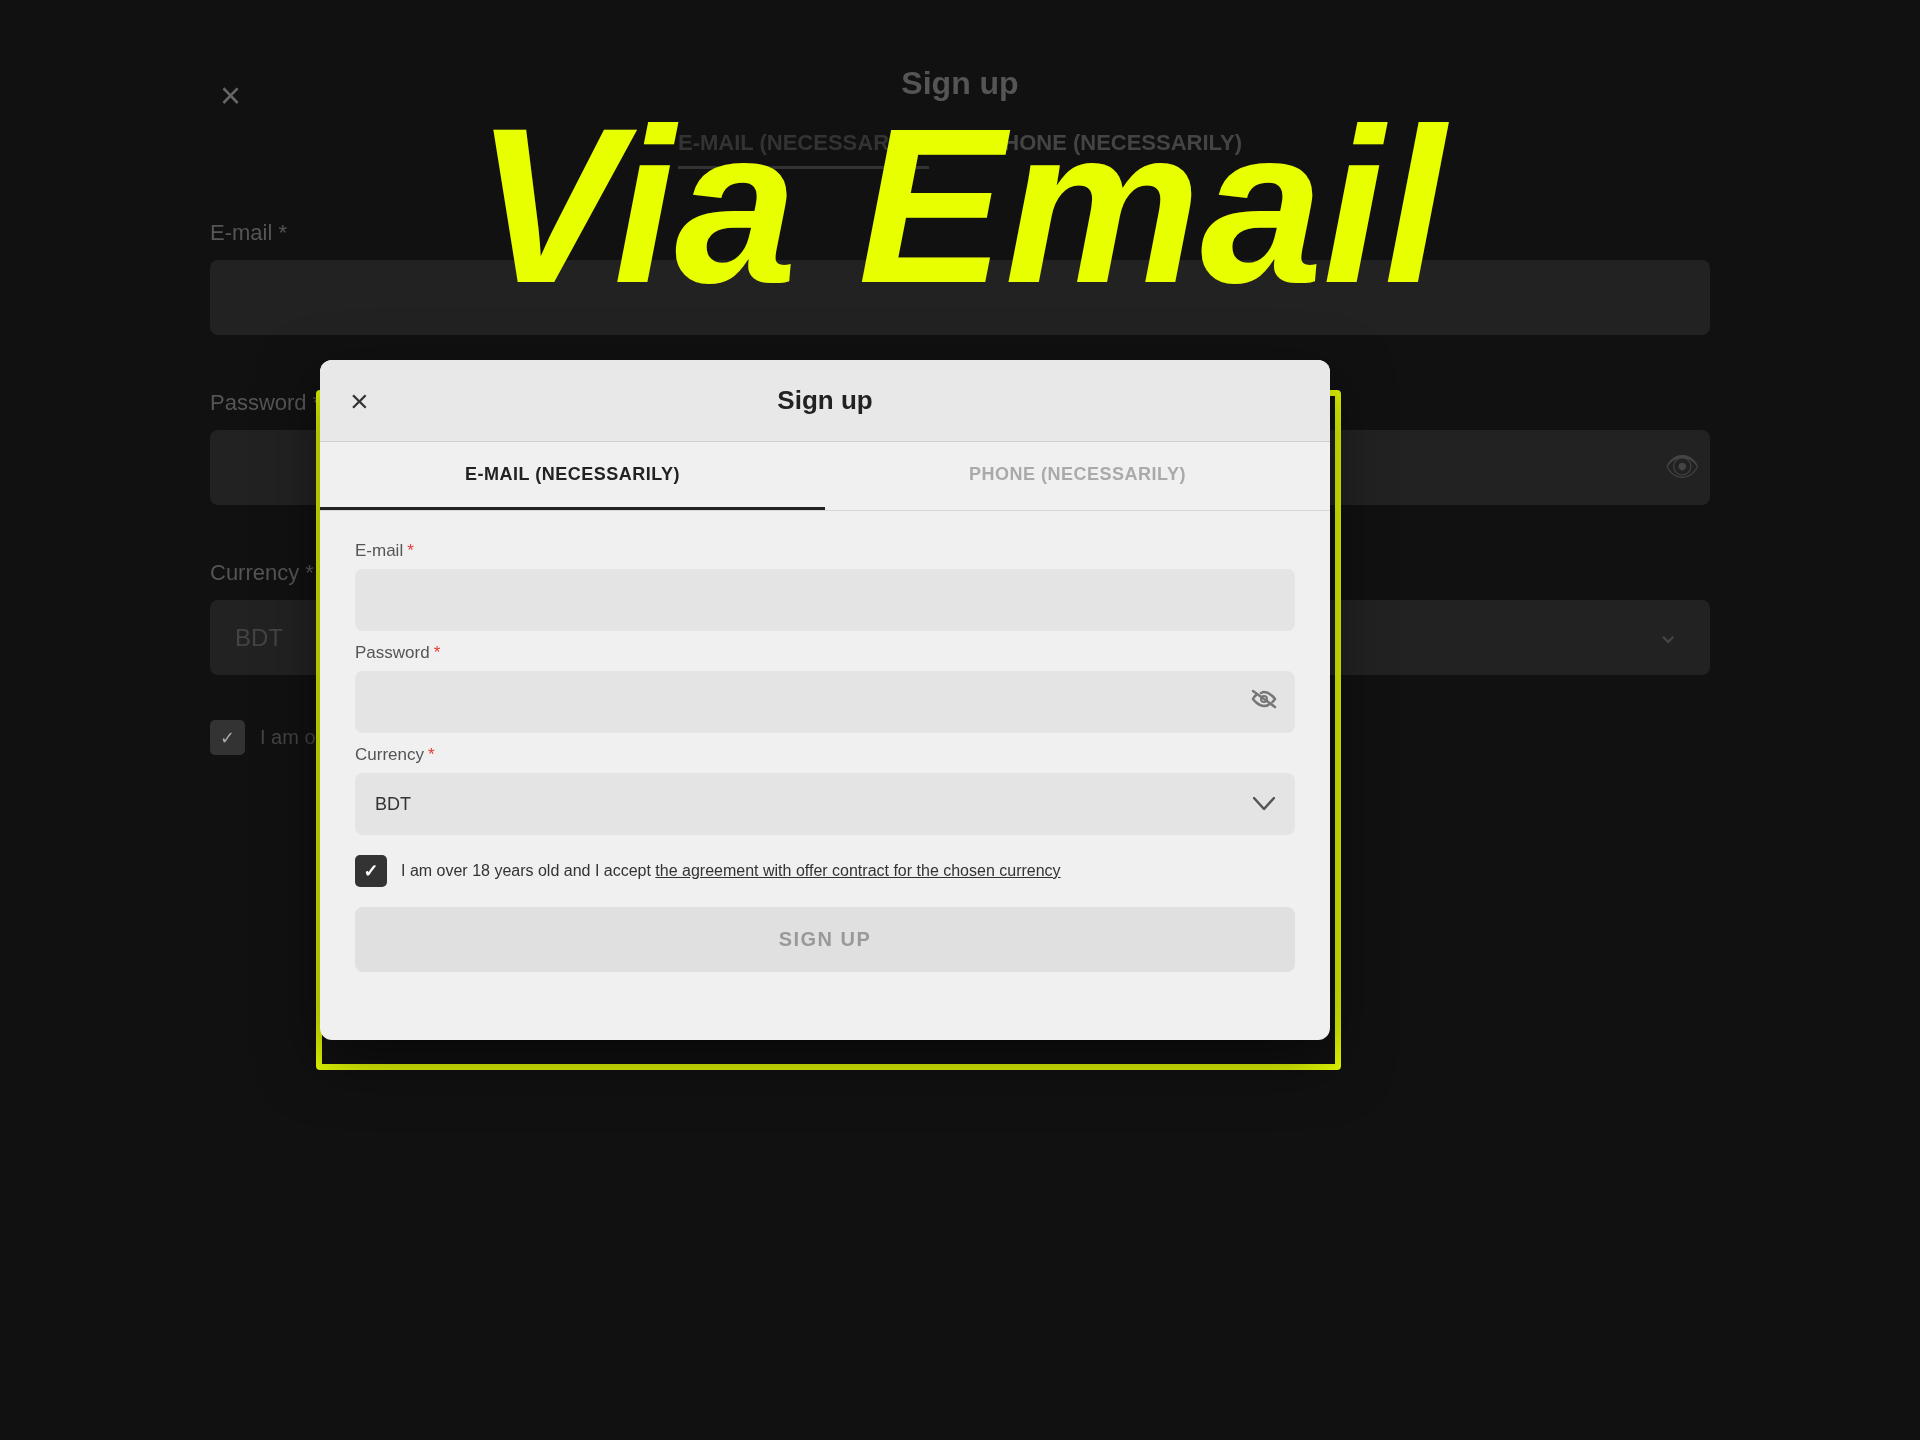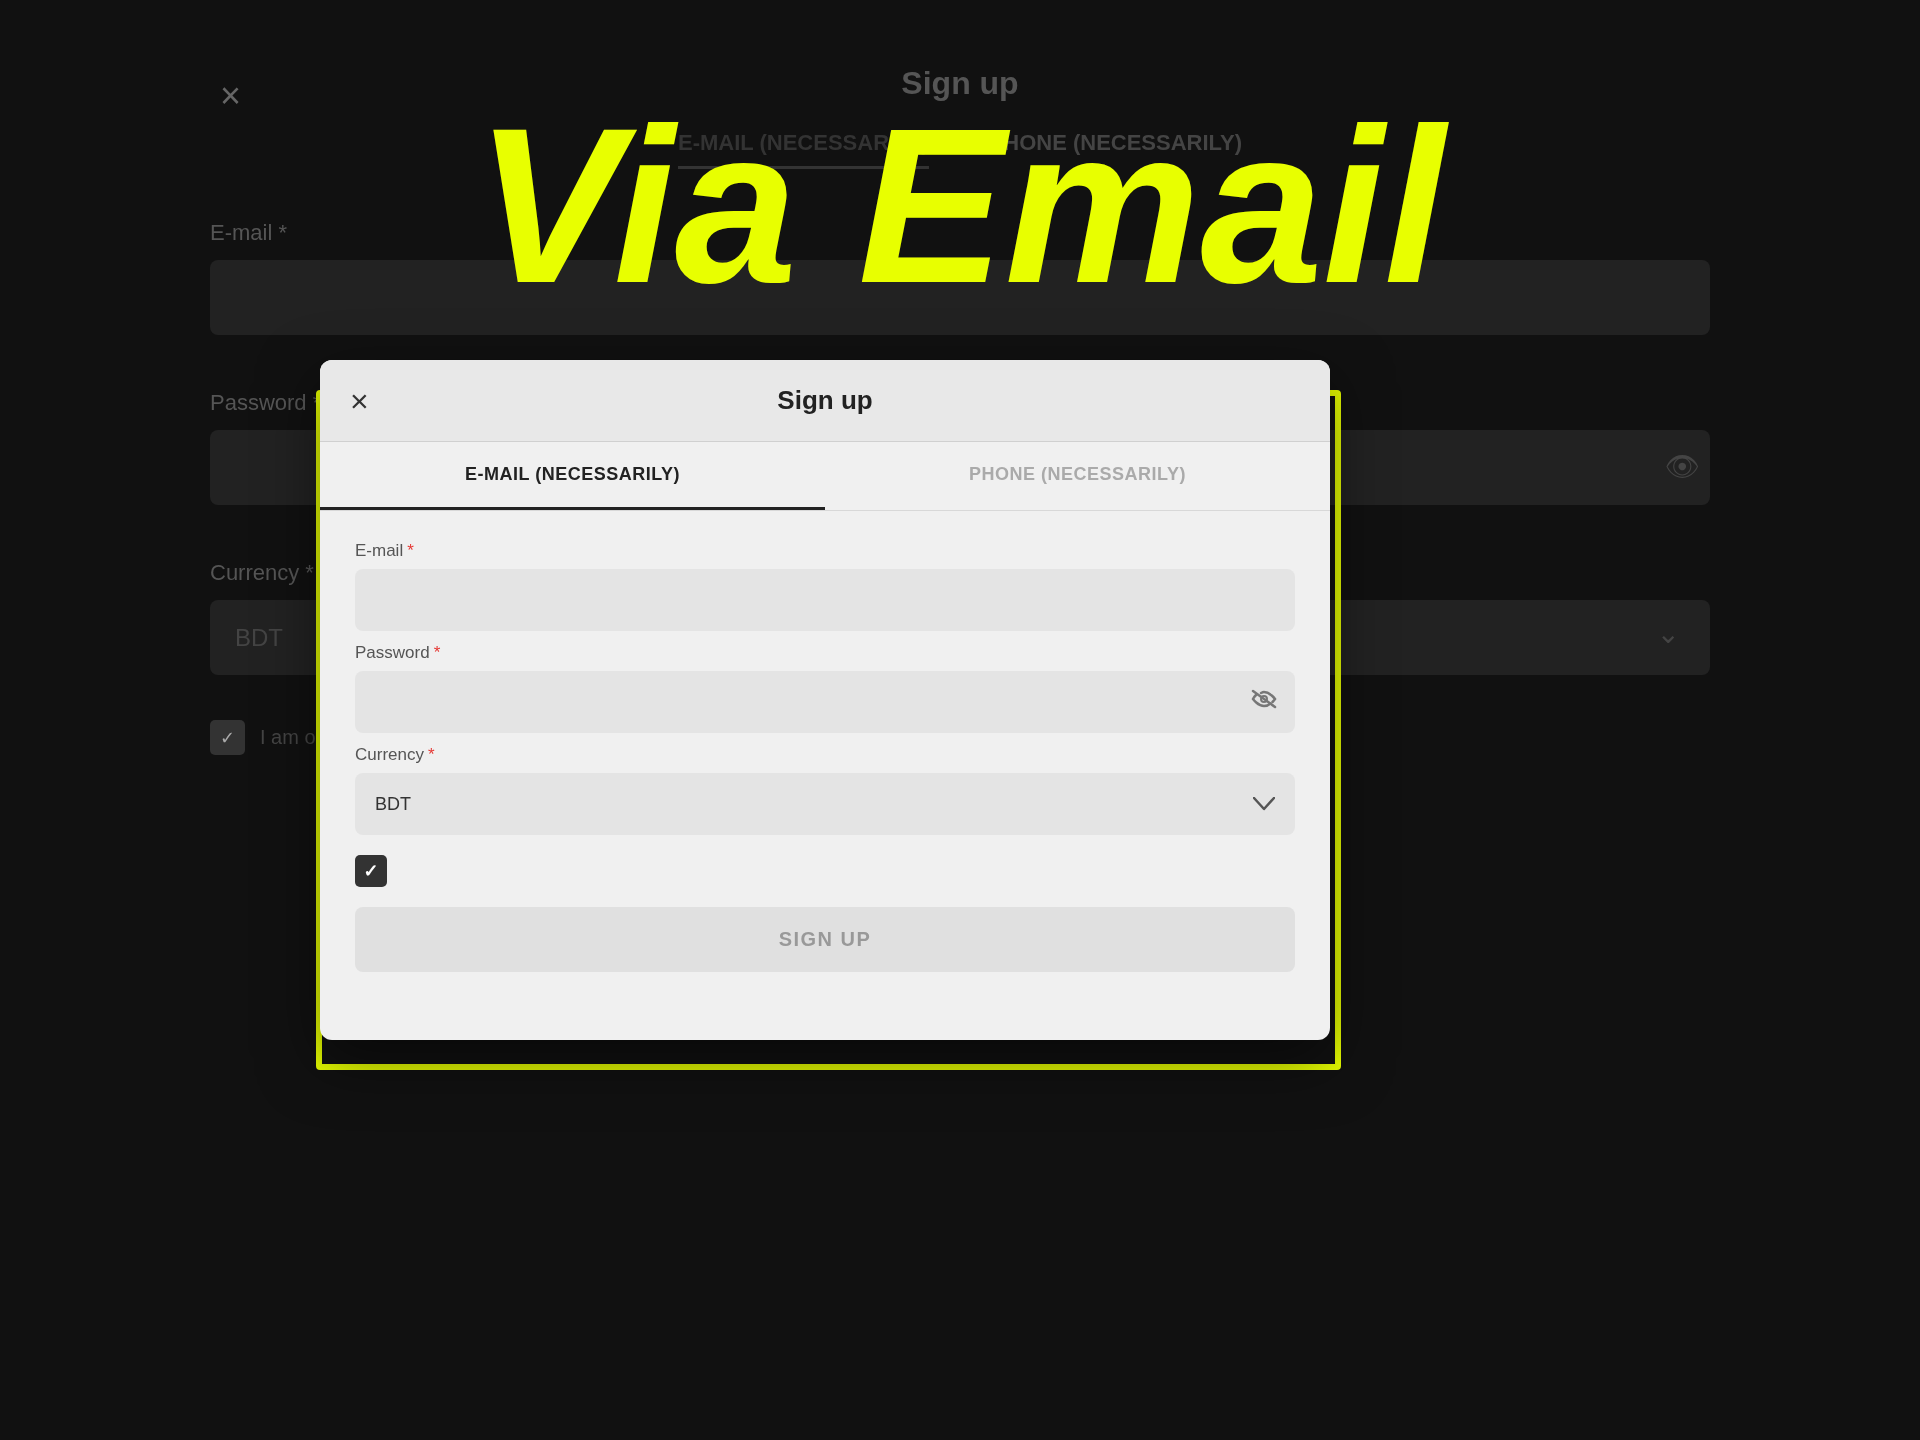"I am over 18 years" span.checkbox-text { html: none -> <span> <span>I am over 18 years old and I accept </span><a>the agreement with offer contract for the chosen currency</a> </span> }
